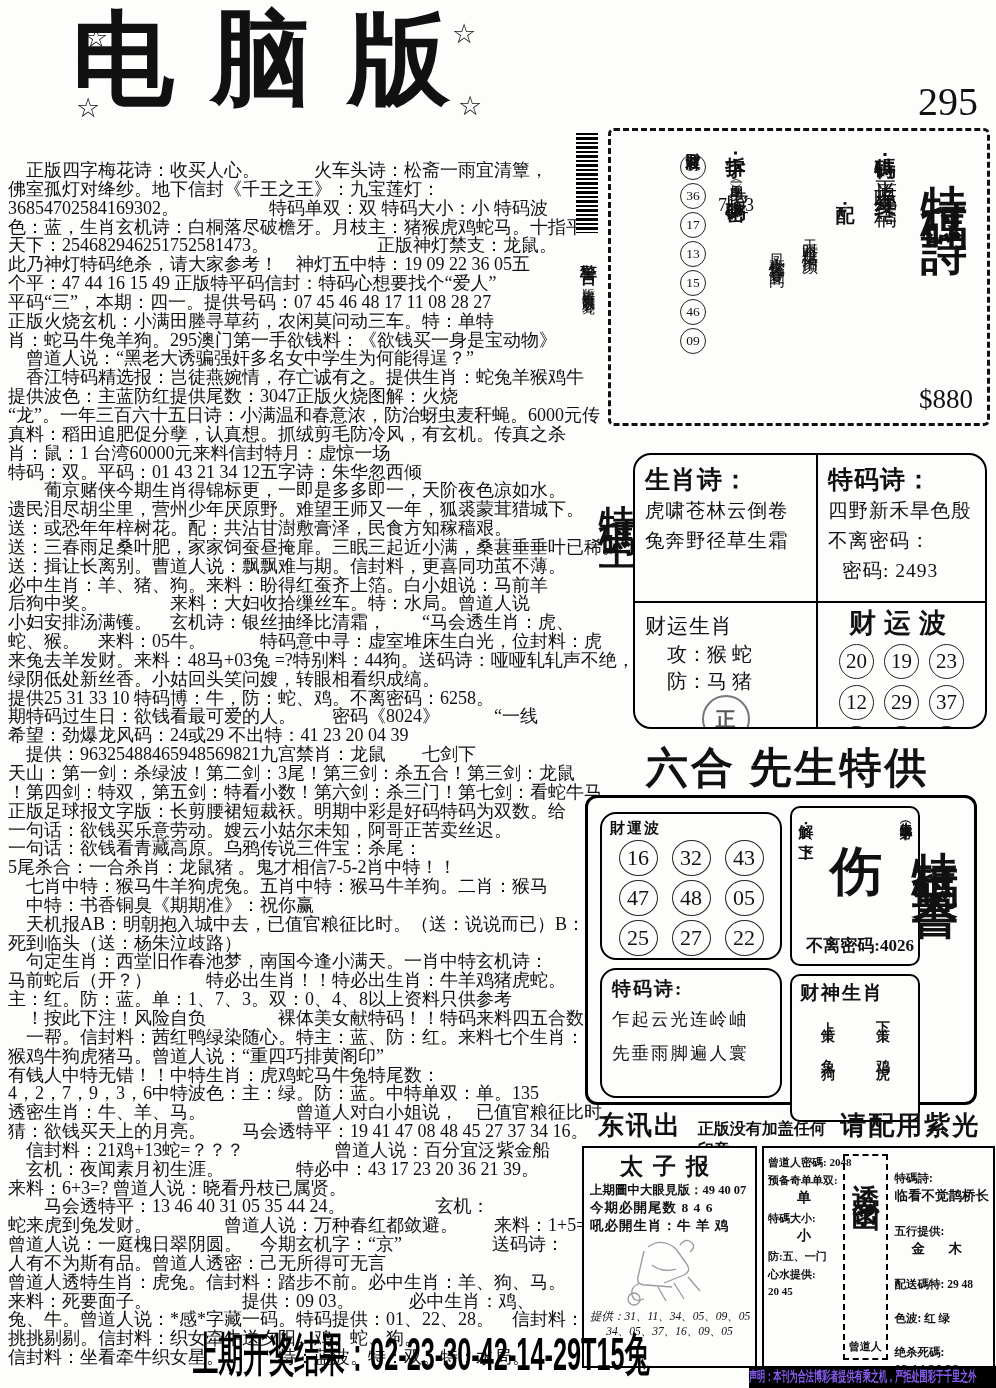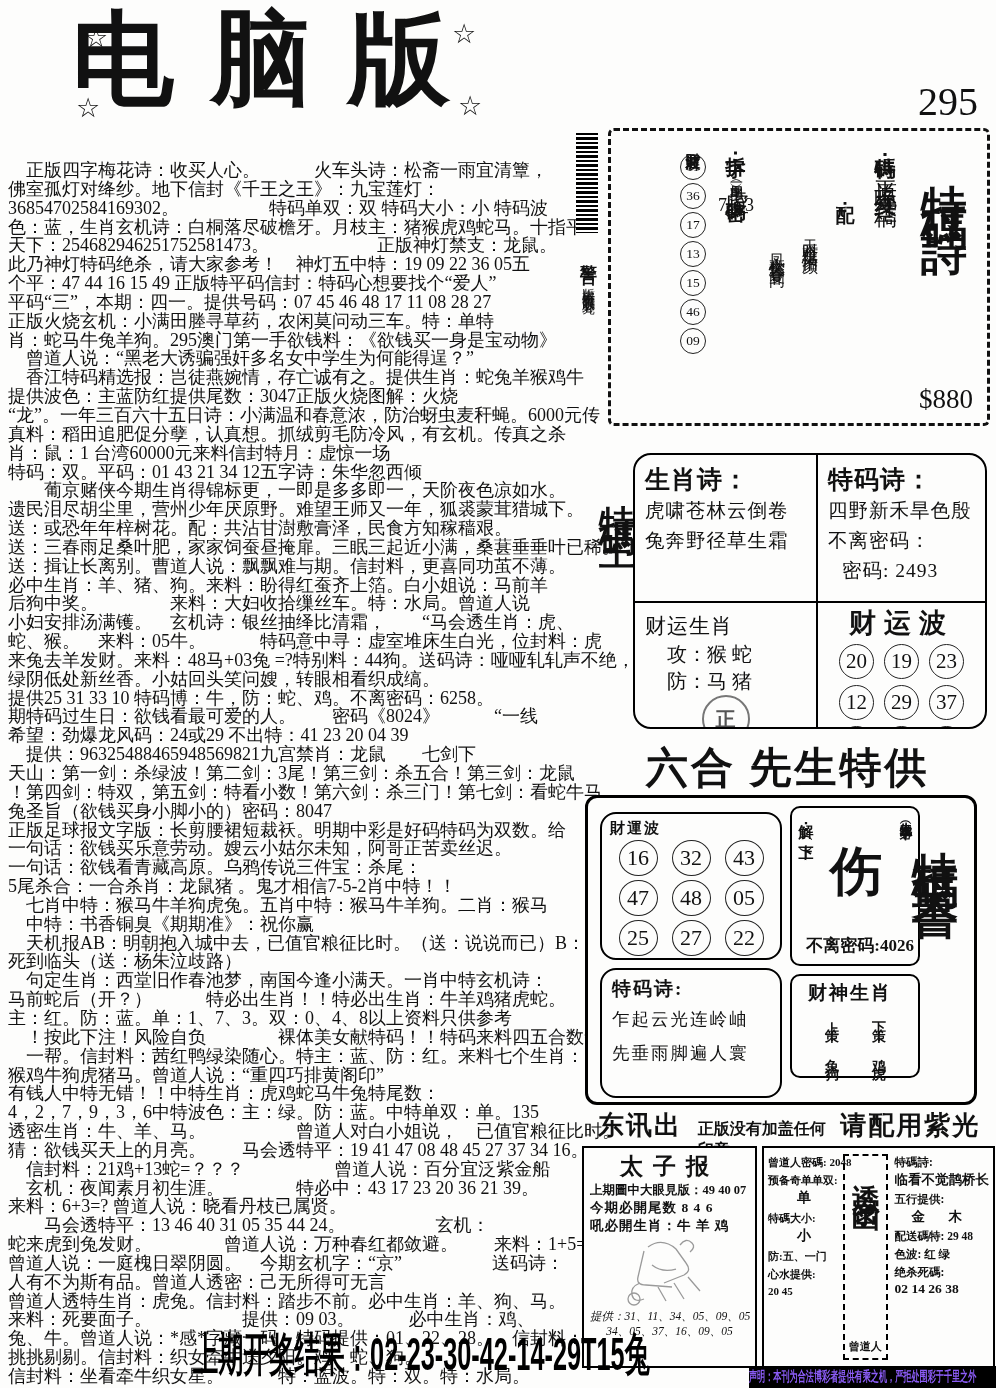"兔圣旨（欲钱买身小脚小的）密码：8047" div.bodyline { html: <div>兔圣旨（欲钱买身小脚小的）密码：8047</div> -> none }
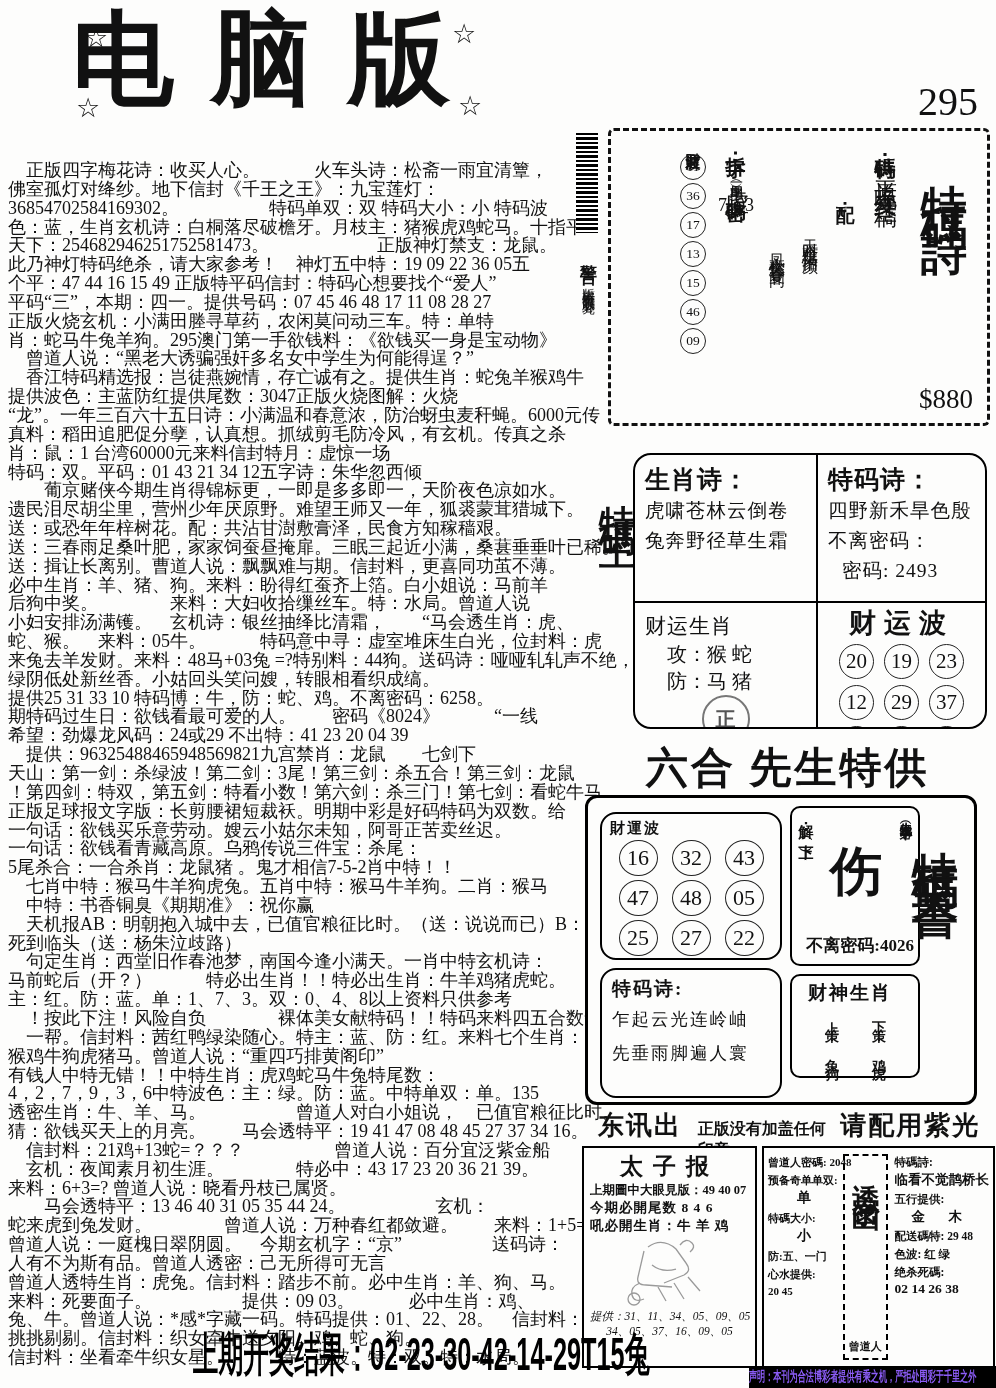"财神生肖" #lh-d { height: 104px -> 148px; padding: 4px 16px -> 4px 8px }
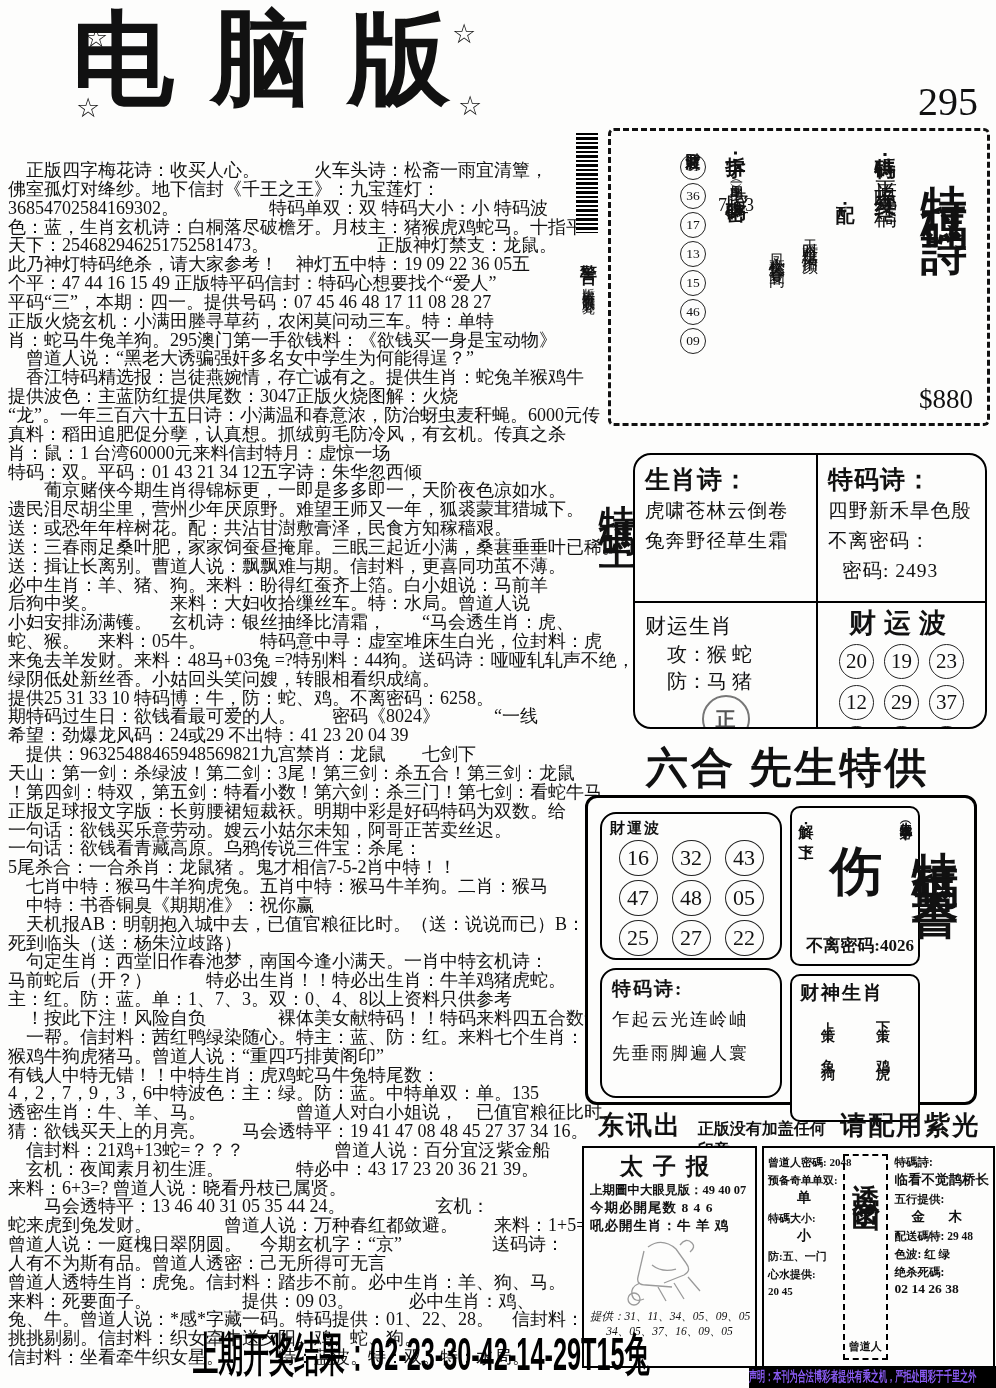"特碼詩:" #tmh-right .item { margin-top: 3px -> 19px }
